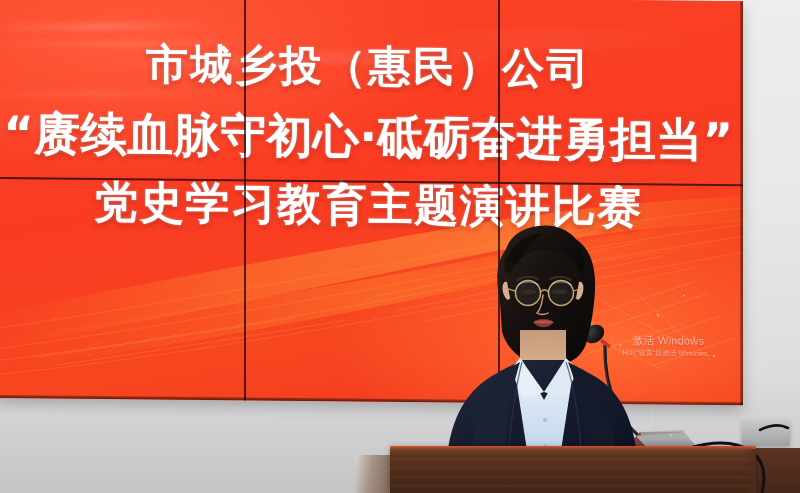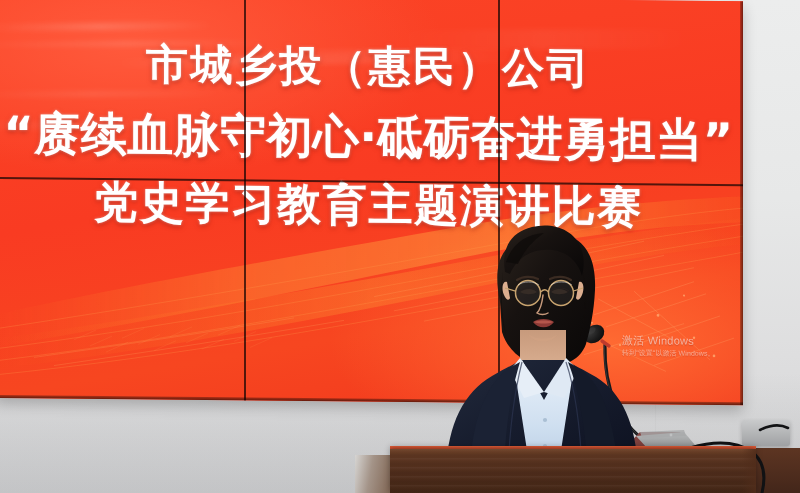"激活 Windows" .watermark { text-align: left -> center }
